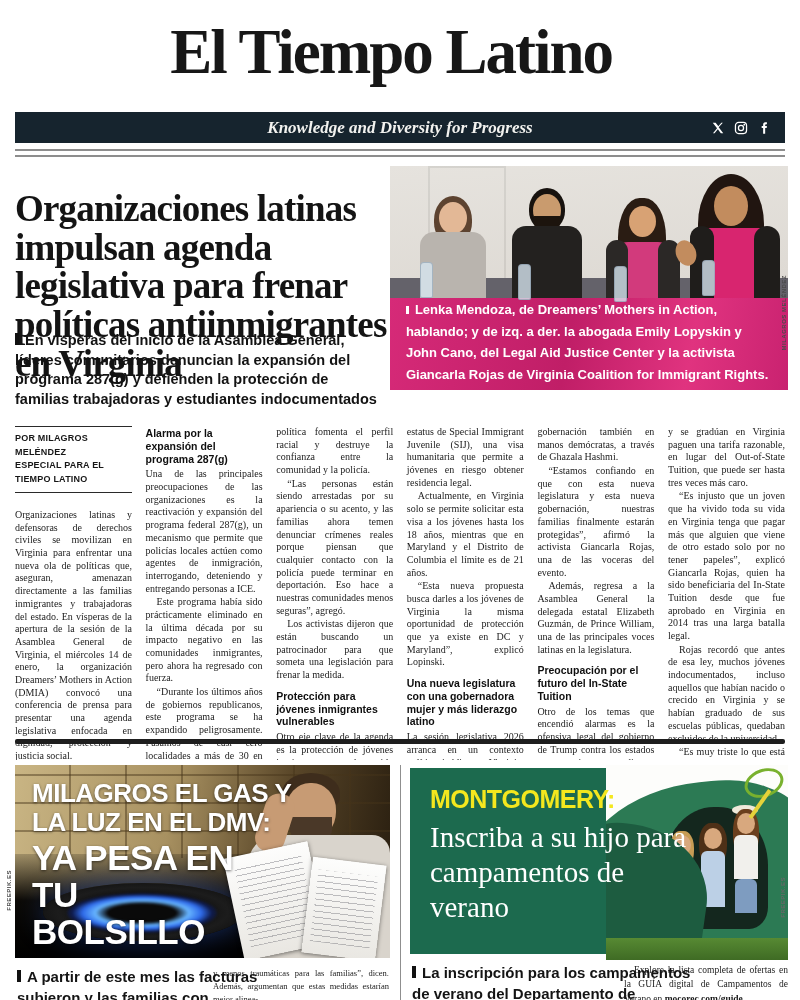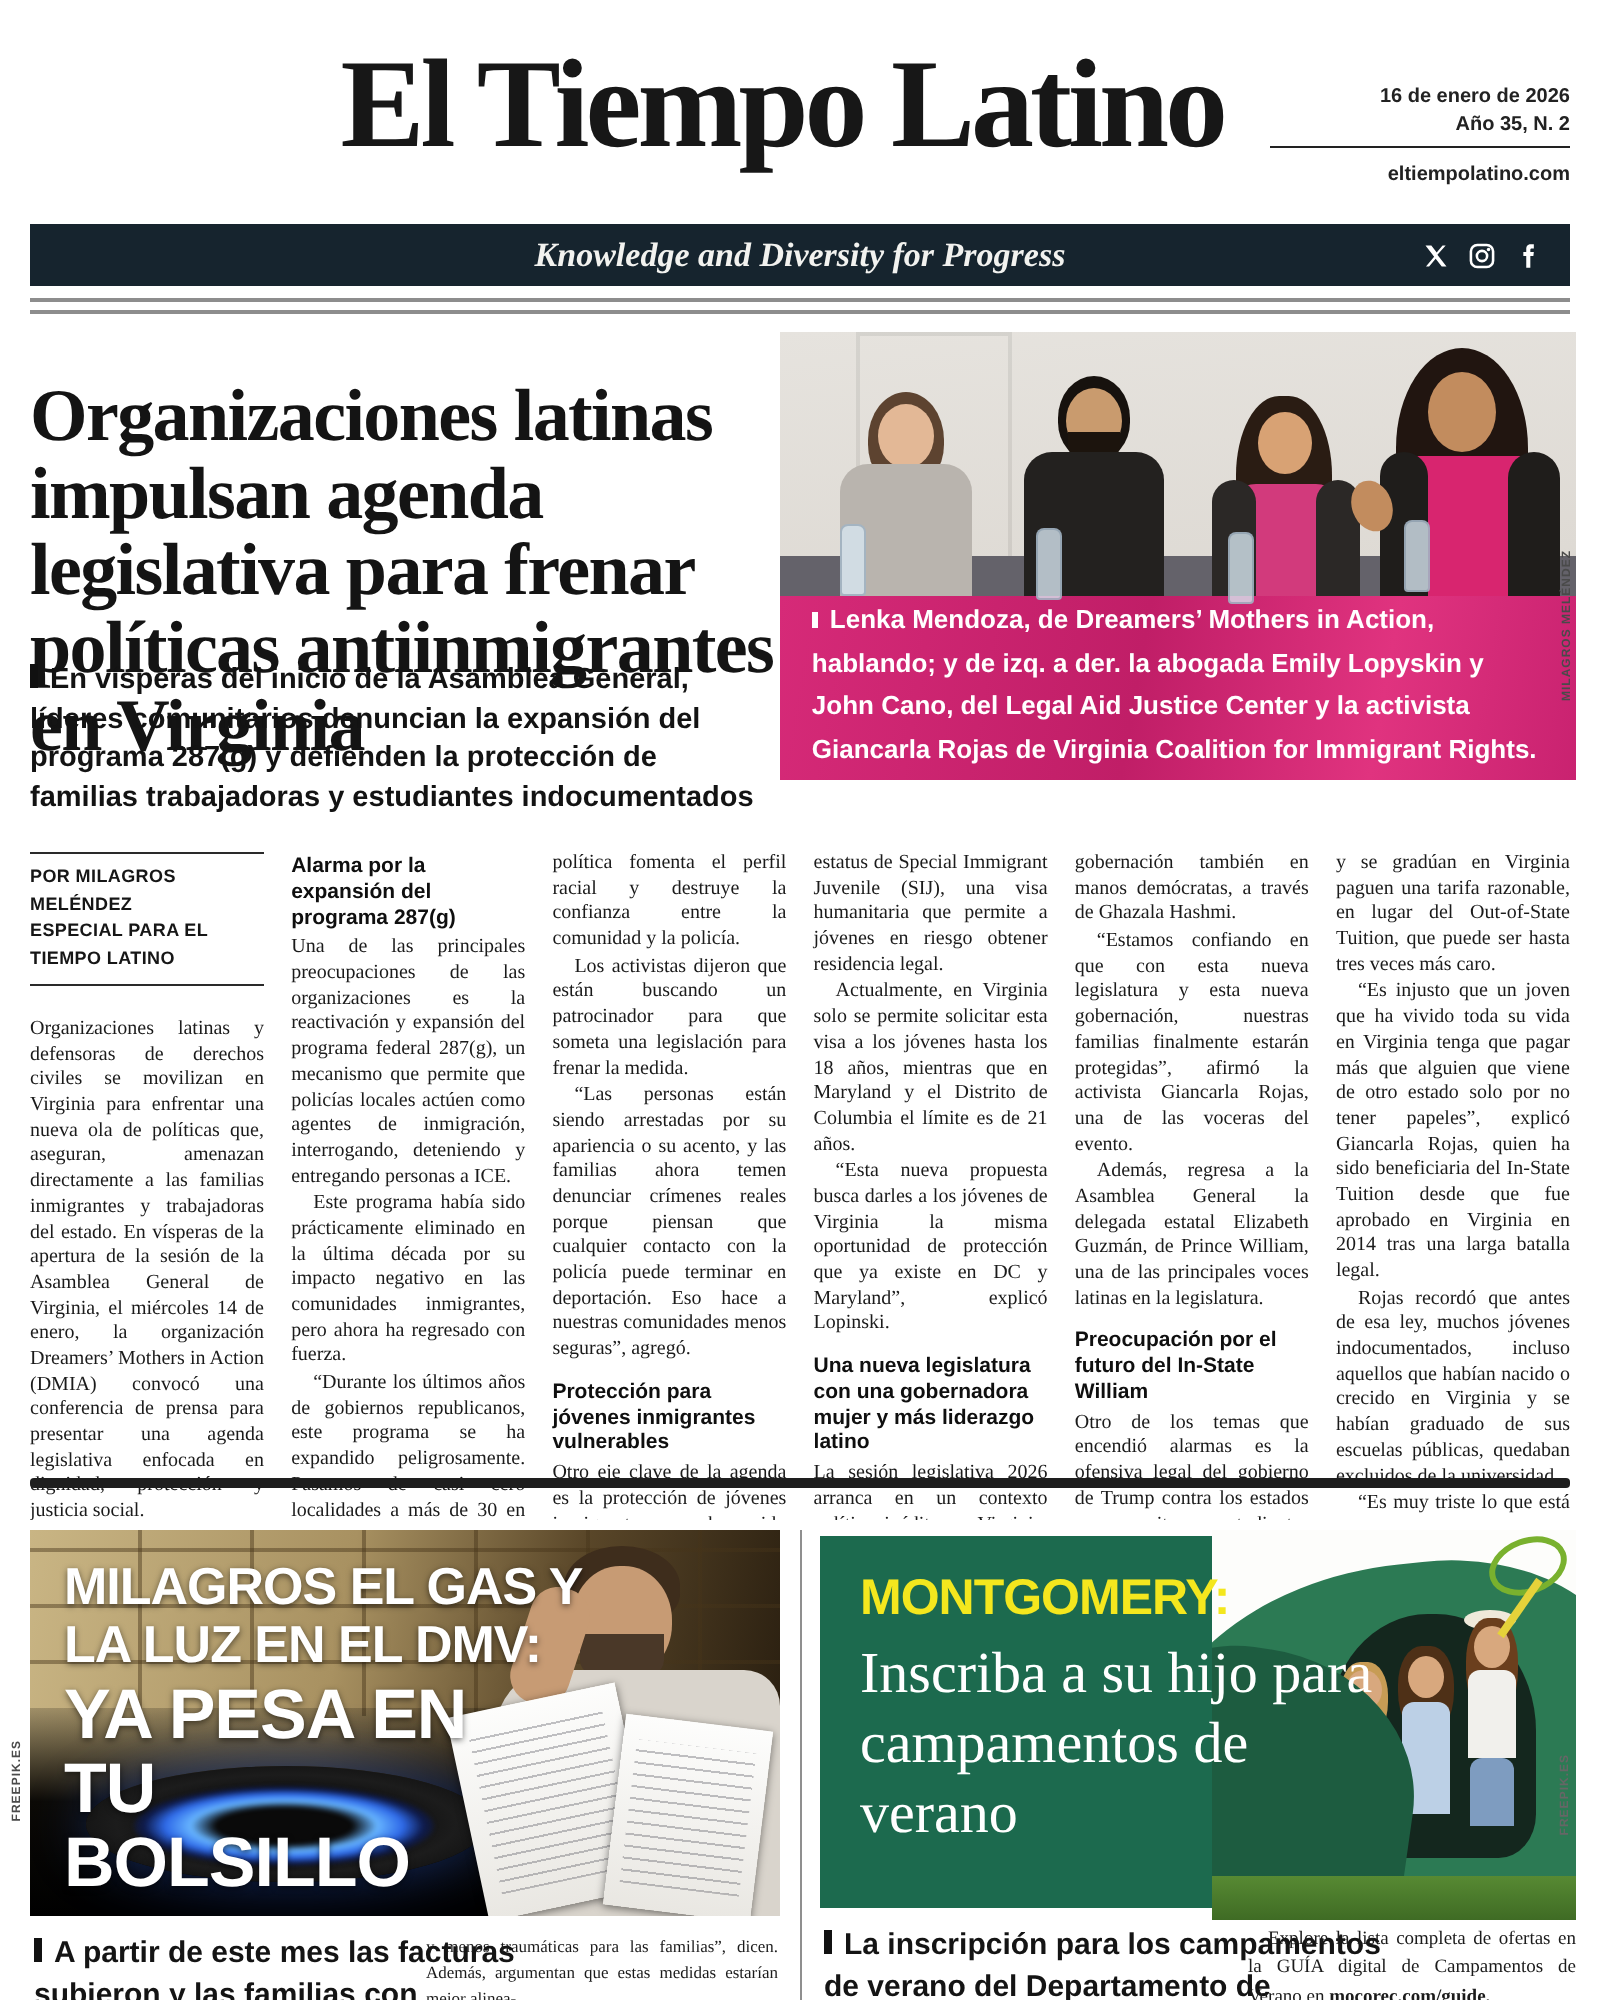"16 de enero de 2026" div.dateblock { html: <div> <div>16 de enero de 2026</div> <div>Año 35, N. 2</div> <div></div> <div>eltiempolatino.com</div> </div> -> none }
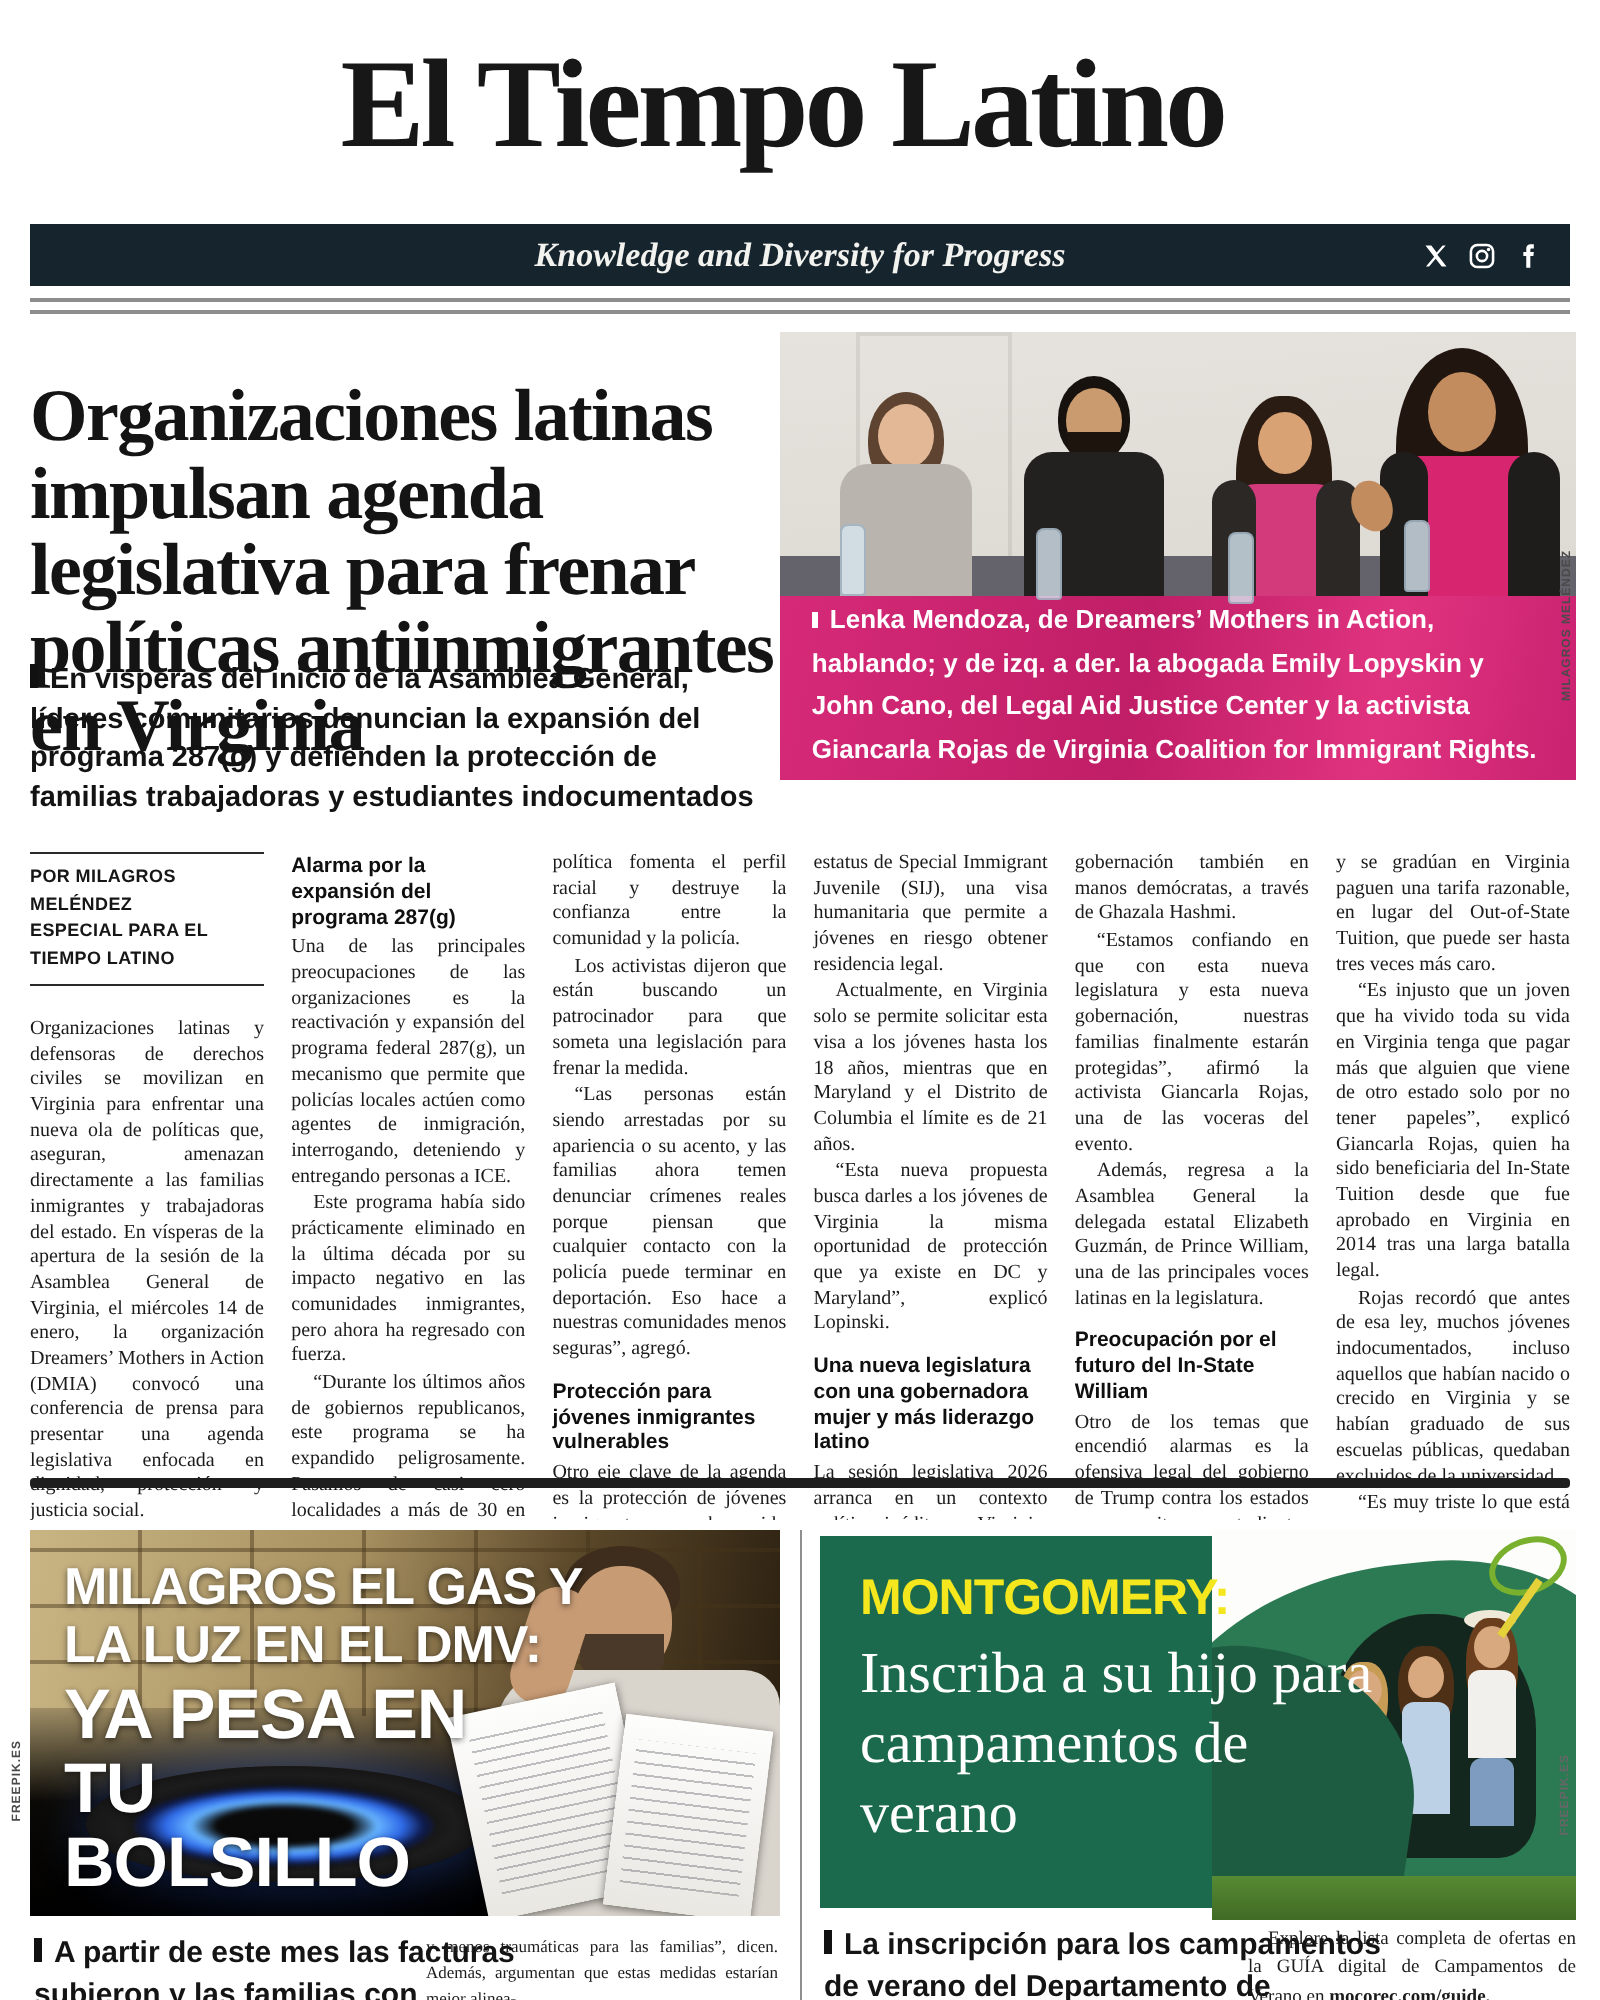"Los activistas dijeron que están" p.ind { order: before "“Las personas están siendo arrestadas" -> after "“Las personas están siendo arrestadas" }
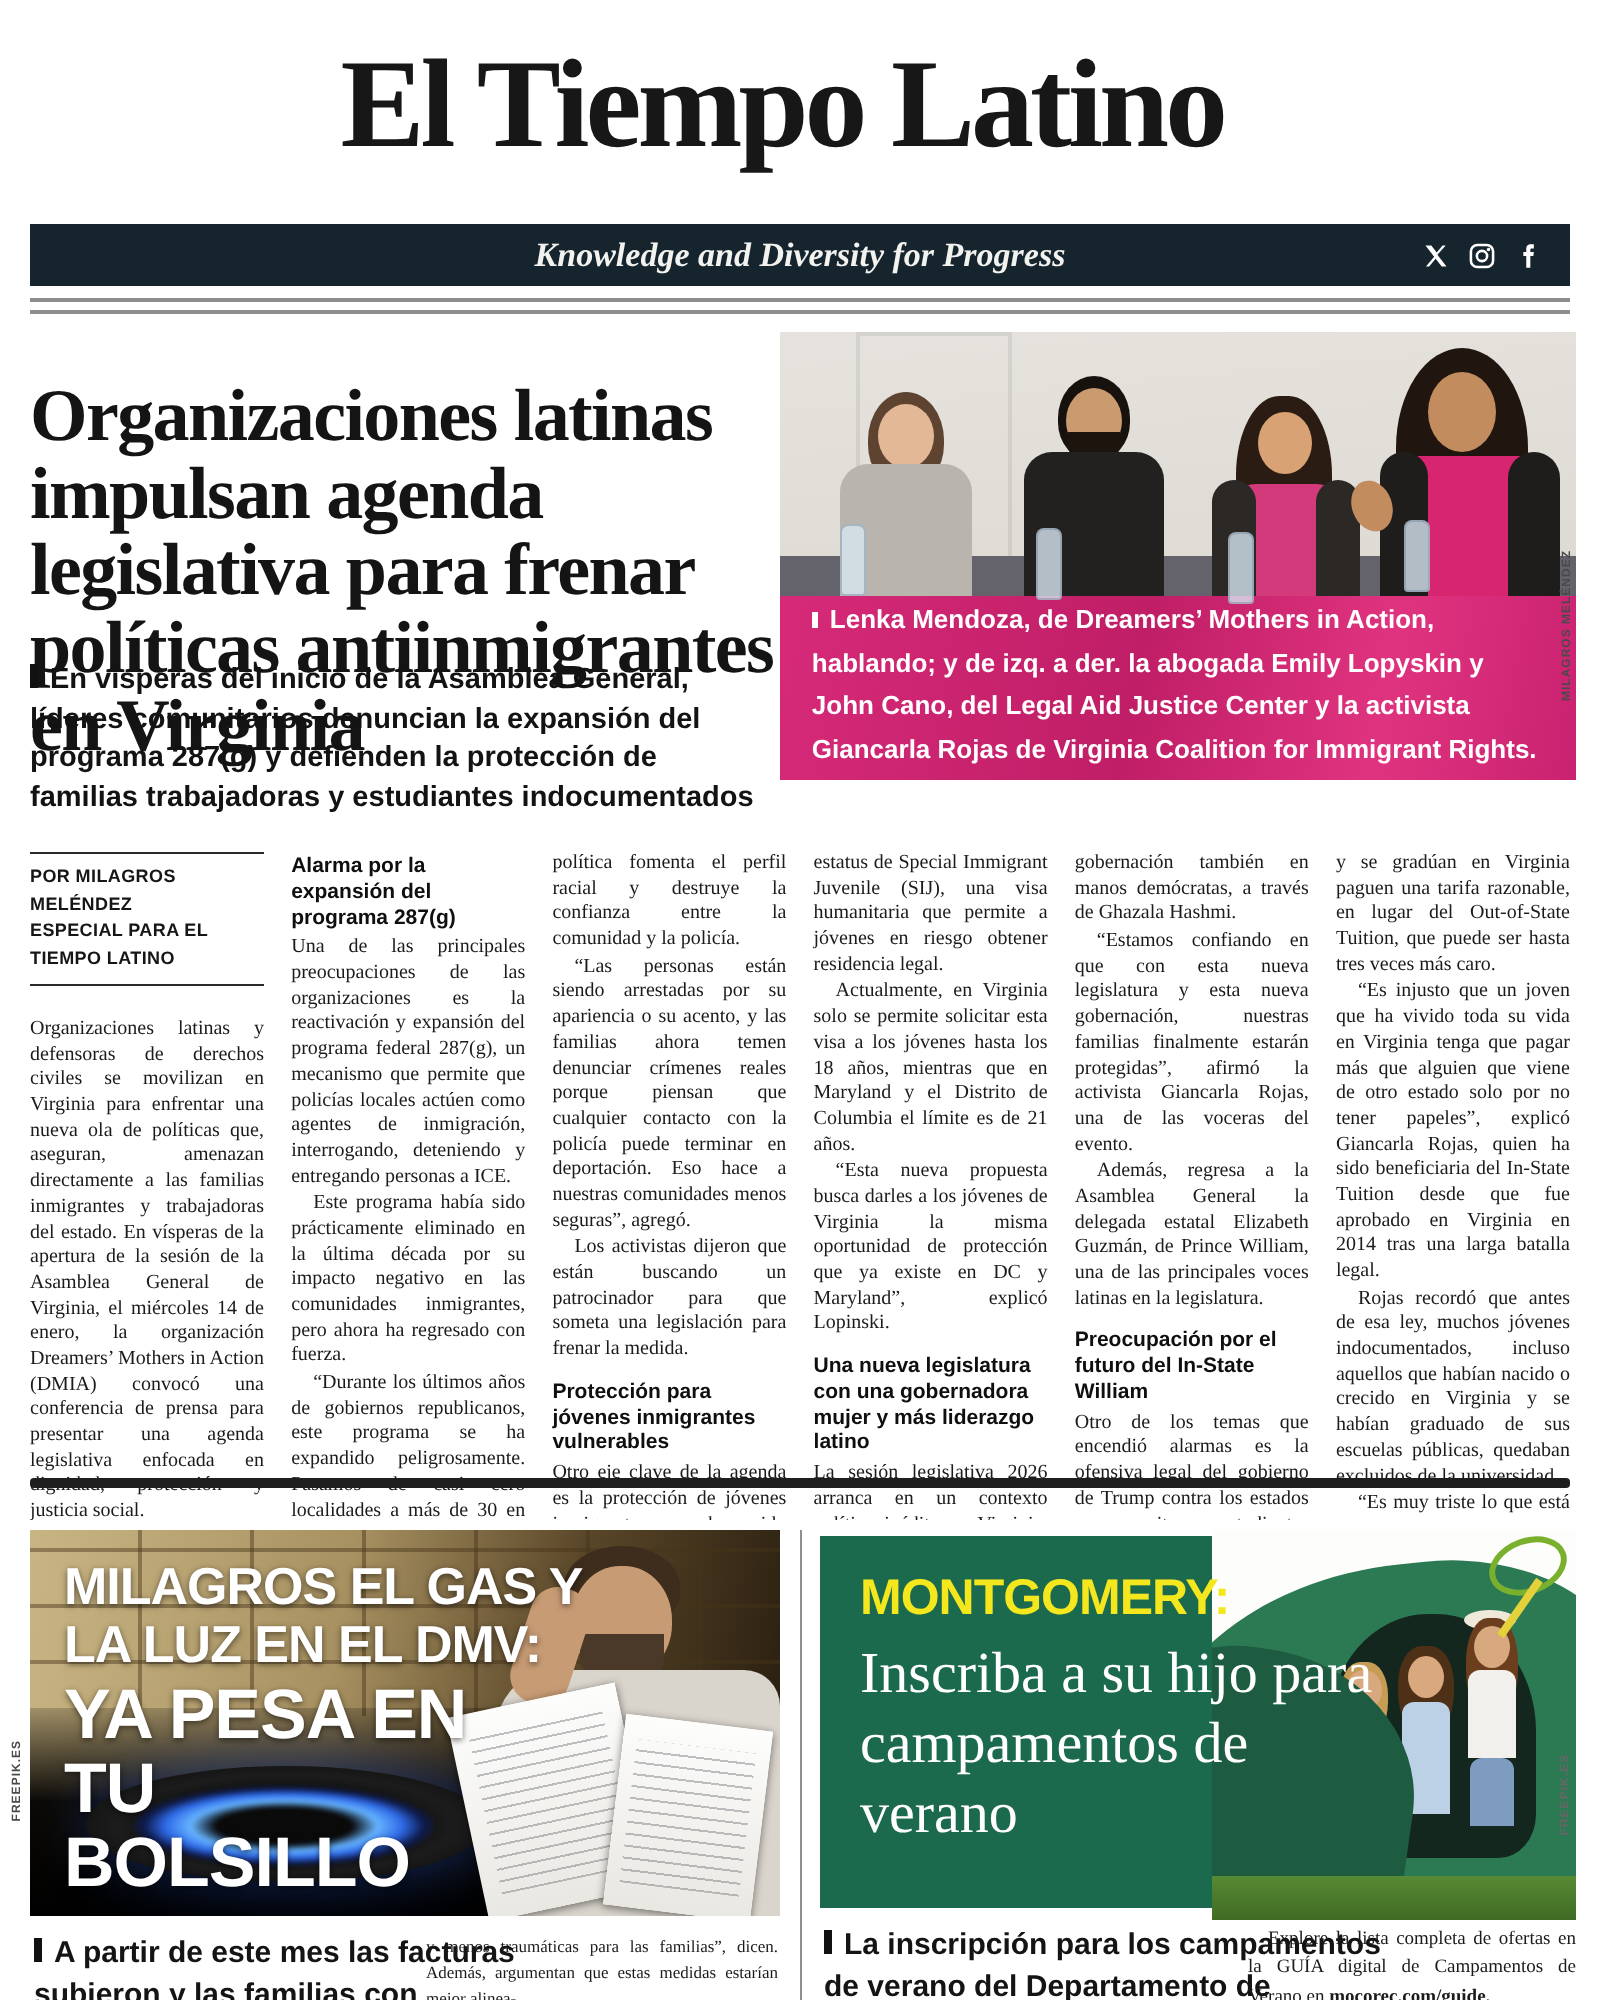"Preocupación por el futuro del" div.colh { text: William -> Tuition }
